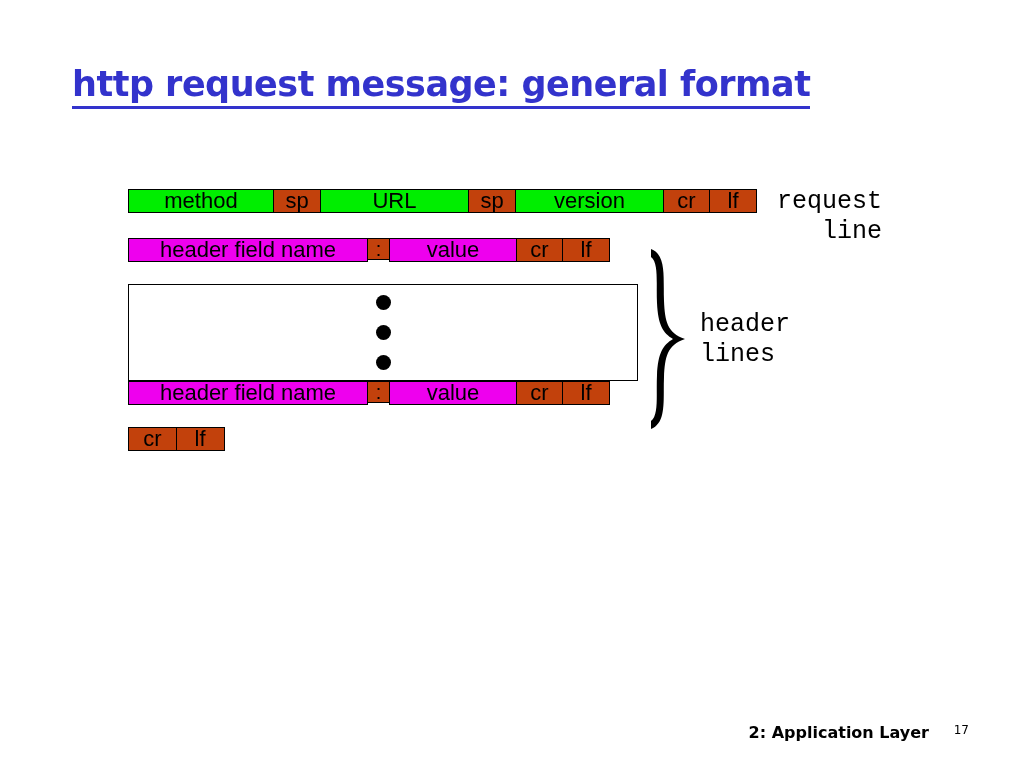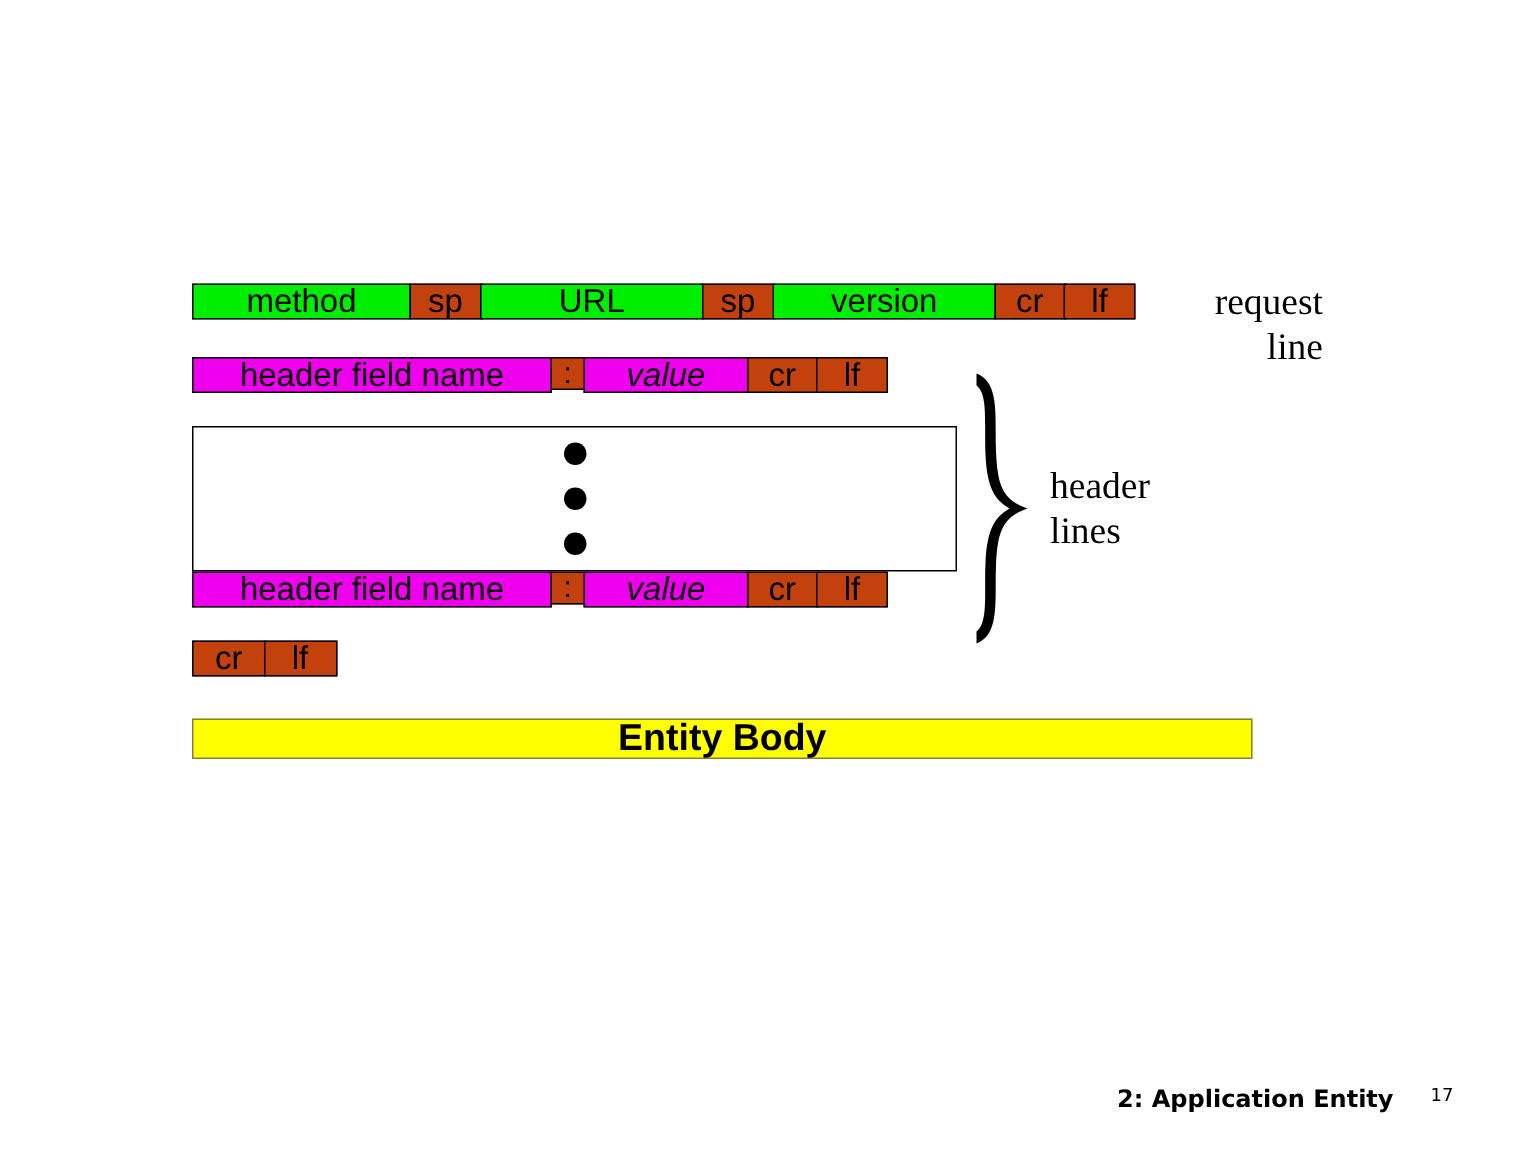"http request message: general format" span { html: none -> <span>http request message: general format</span> }
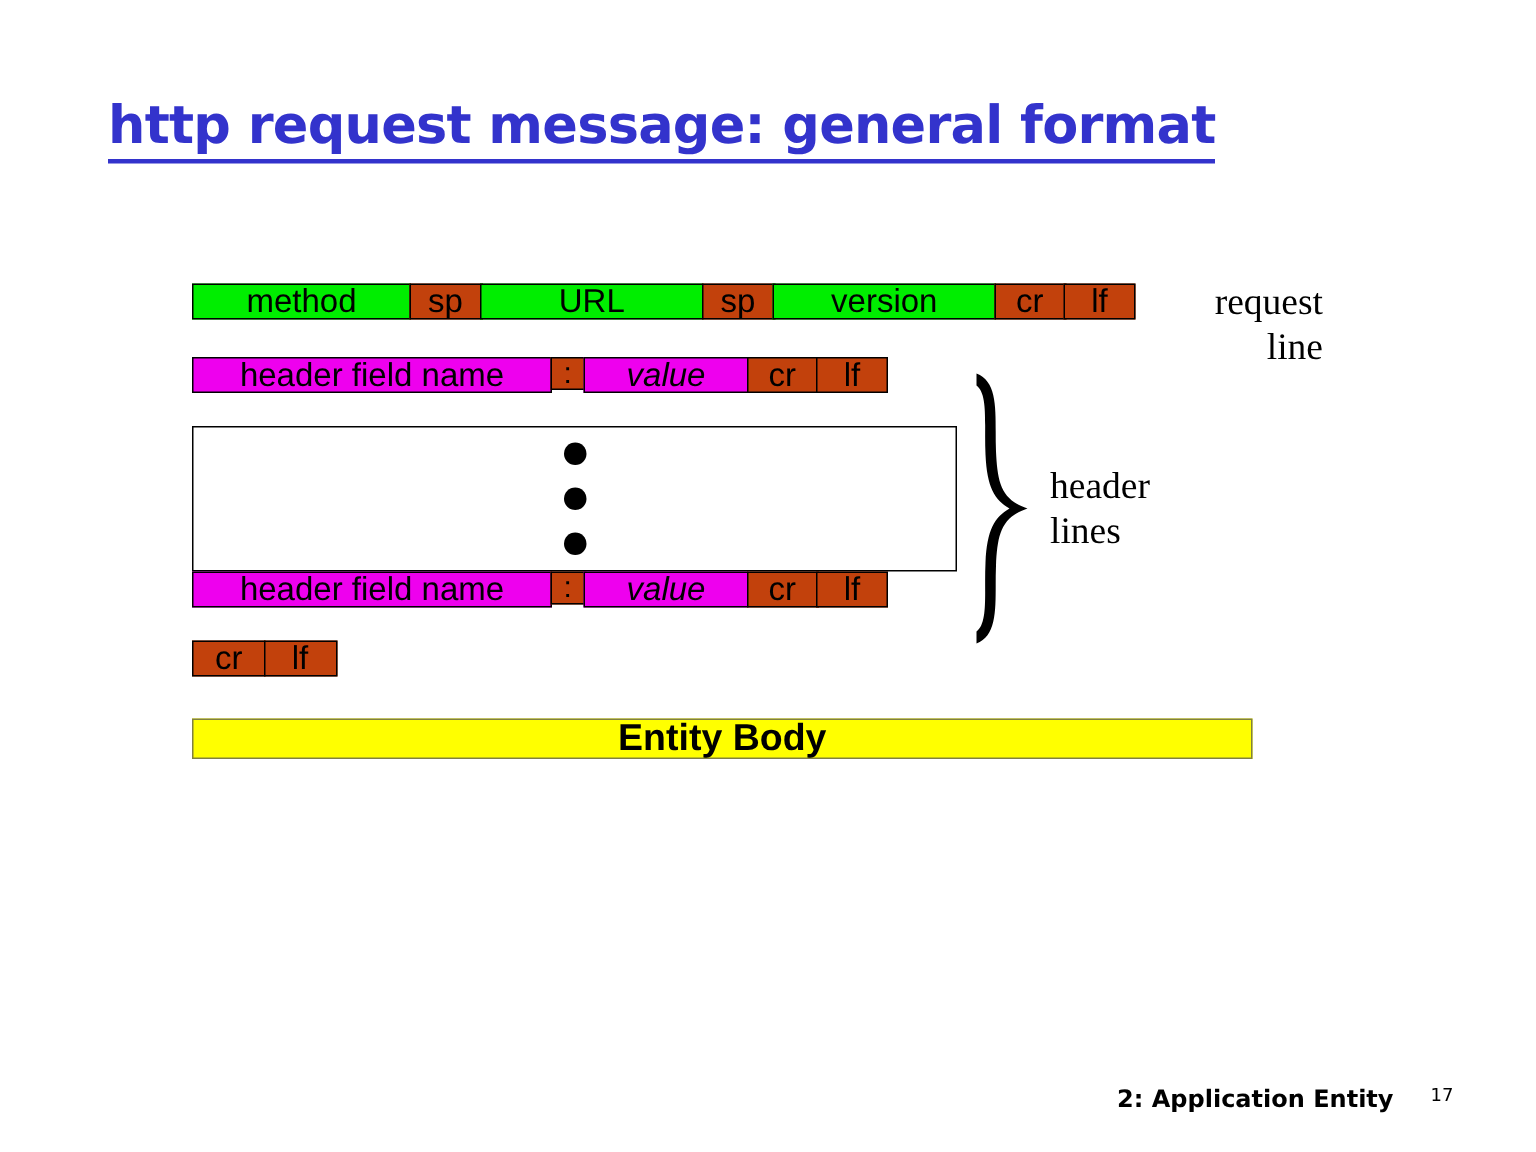"request" .annot { font-family: Liberation Serif, serif -> Liberation Mono, monospace }
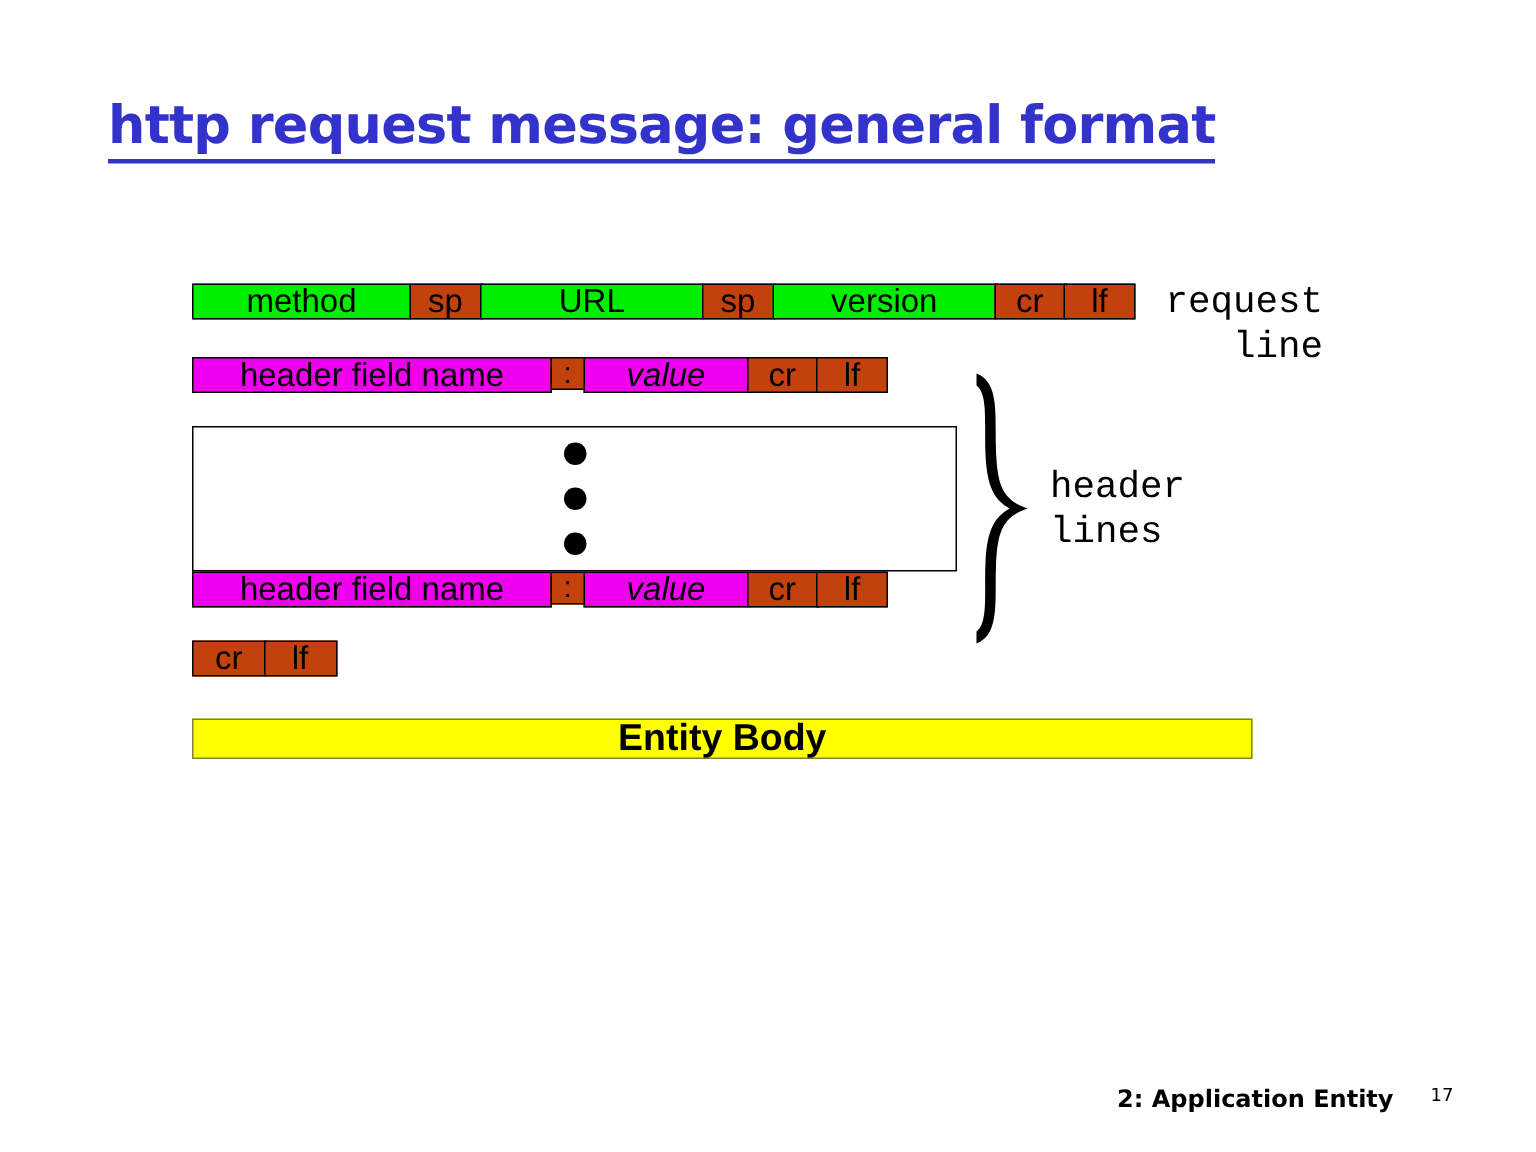"value" .hdr-value { font-style: italic -> none; width: 110px -> 128px }
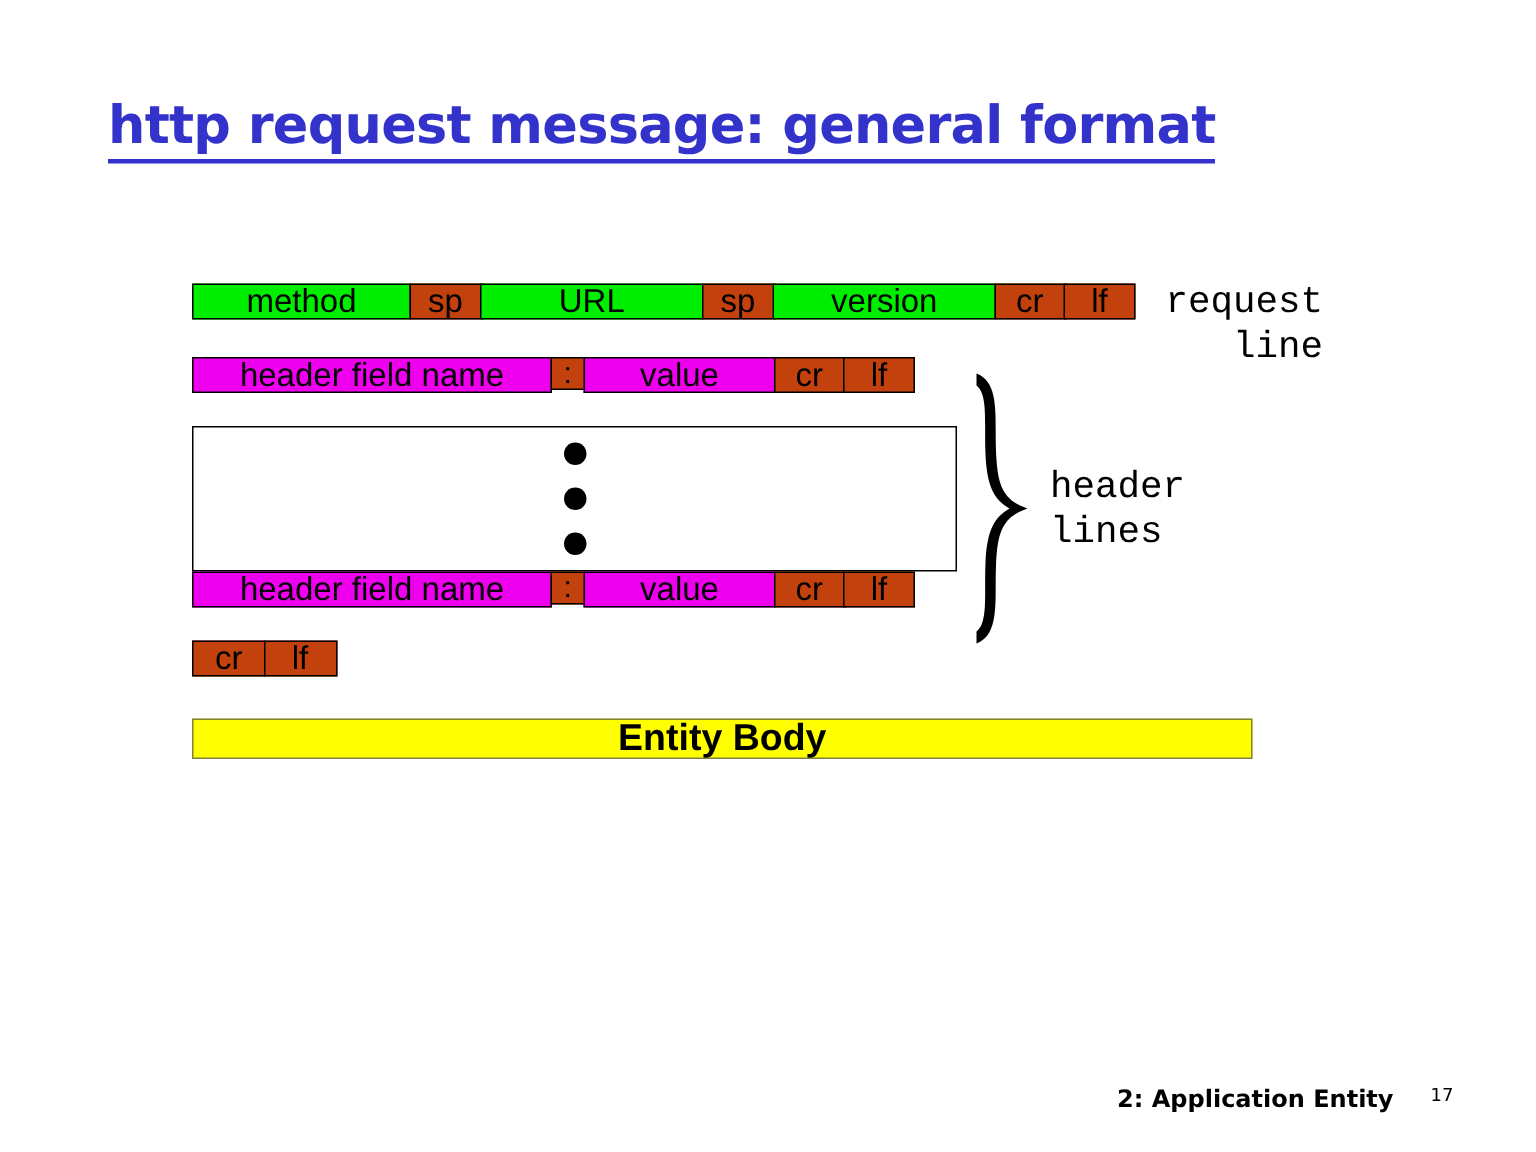"Entity Body" div.msg-row { html: <div> <div>Entity Body</div> </div> -> none }
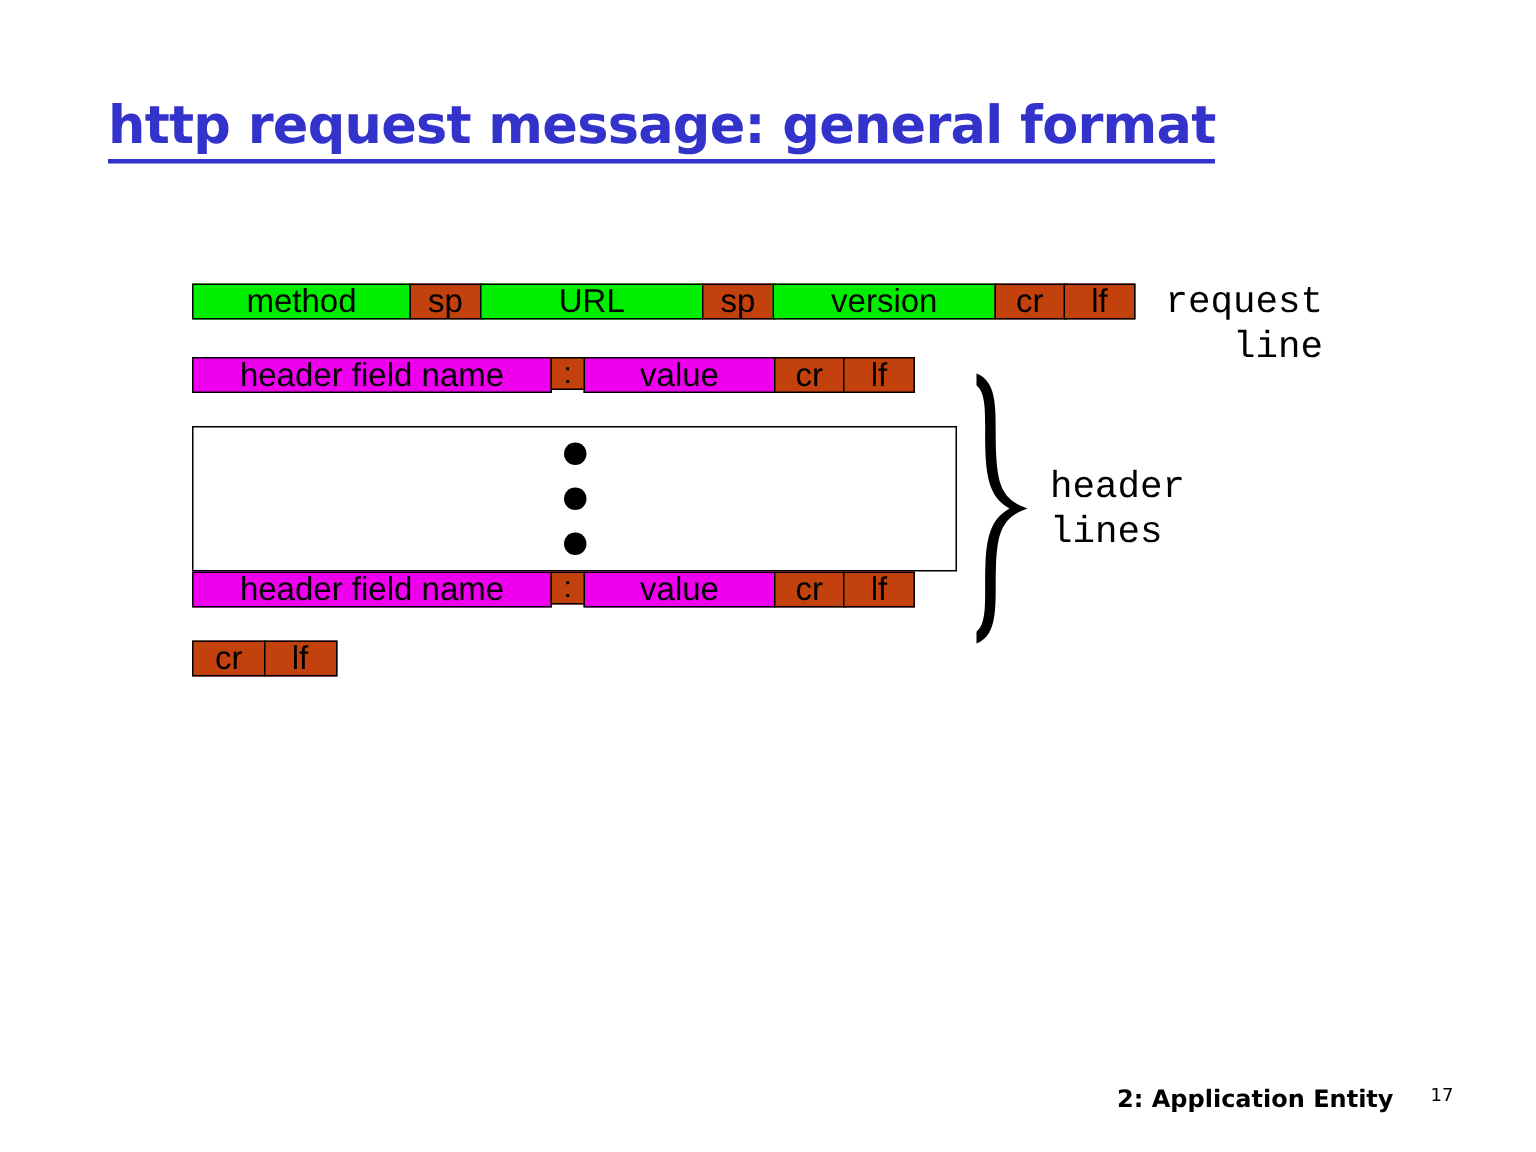"2: Application Entity" span.footer-text { text: Entity -> Layer }
